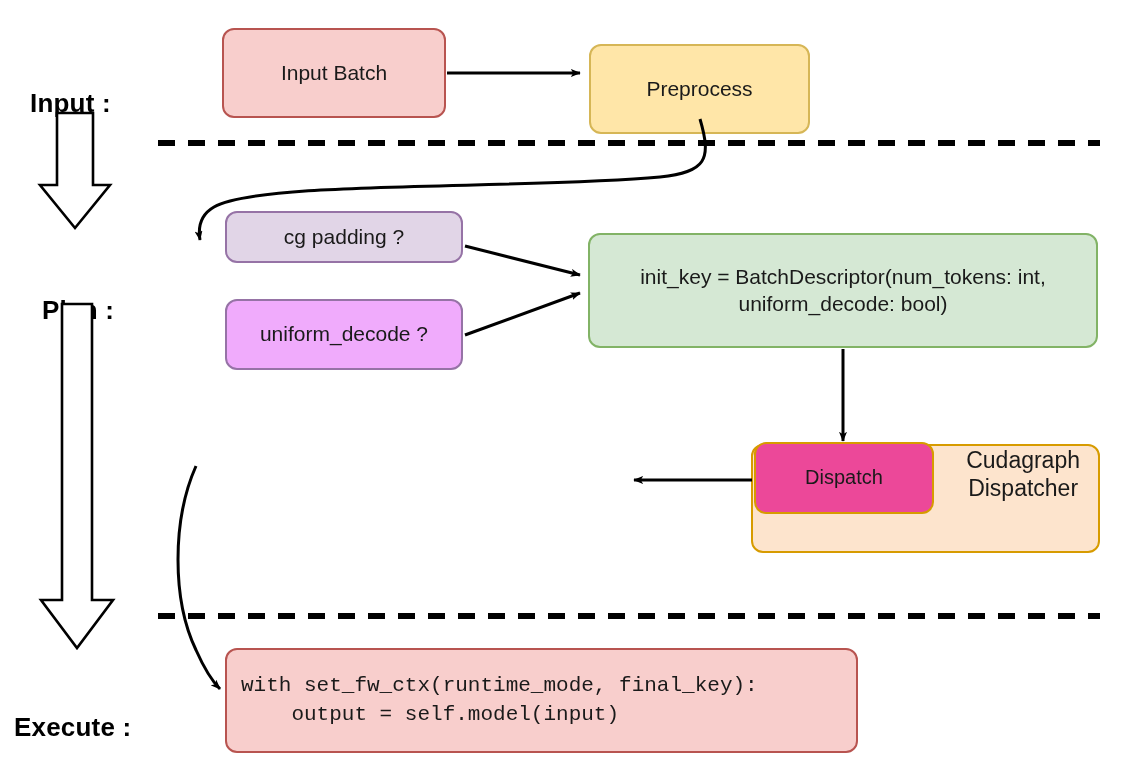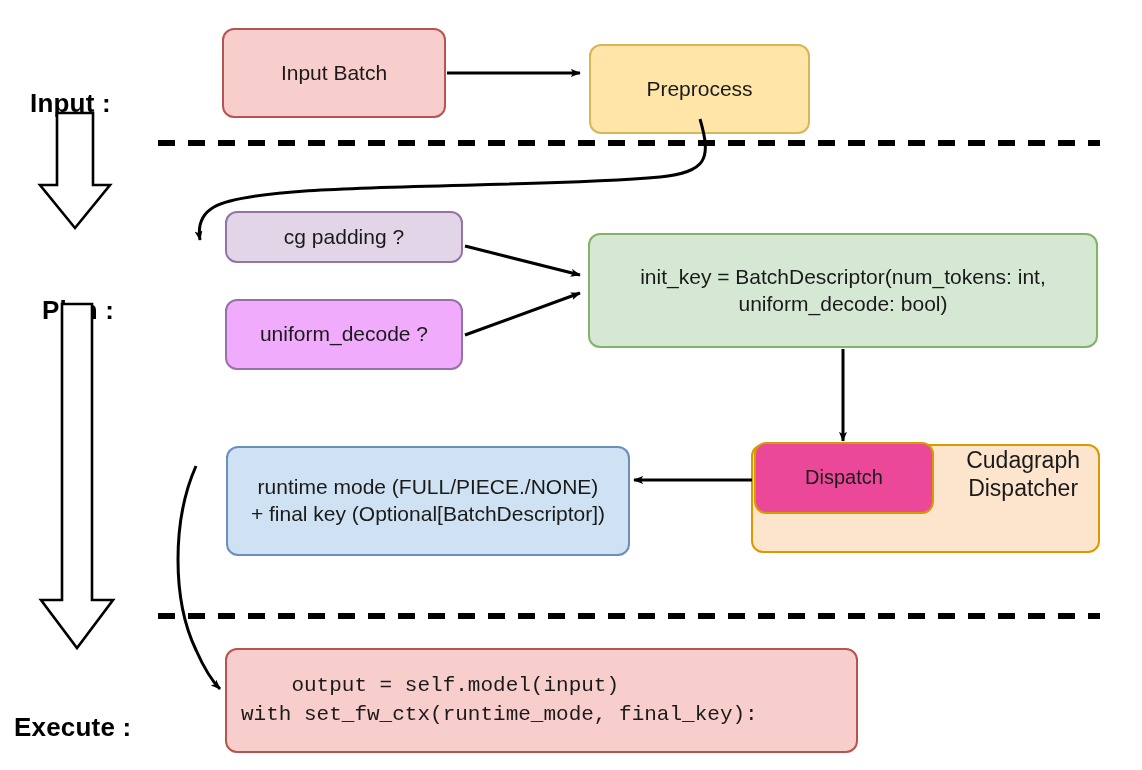"runtime mode (FULL/PIECE./NONE)" div.node { html: <div> <span>runtime mode (FULL/PIECE./NONE)</span> <span>+ final key (Optional[BatchDescriptor])</span> </div> -> none }
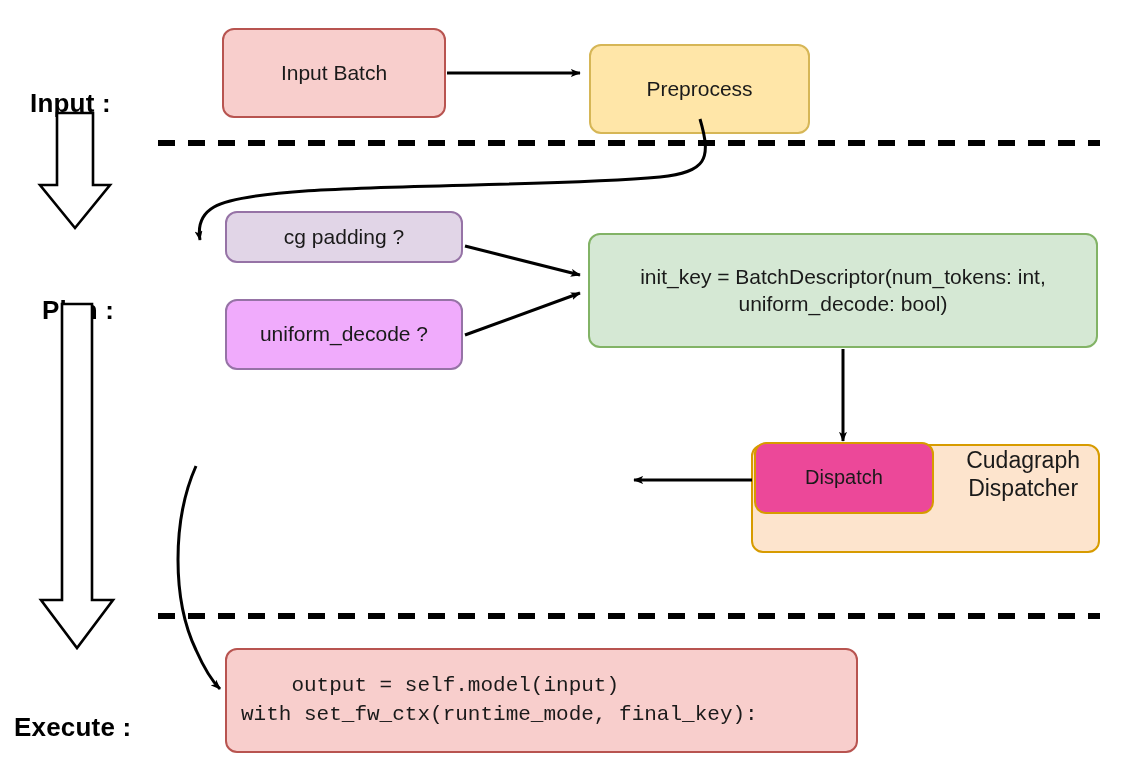"output = self.model(input)" span { order: before "with set_fw_ctx(runtime_mode," -> after "with set_fw_ctx(runtime_mode," }
